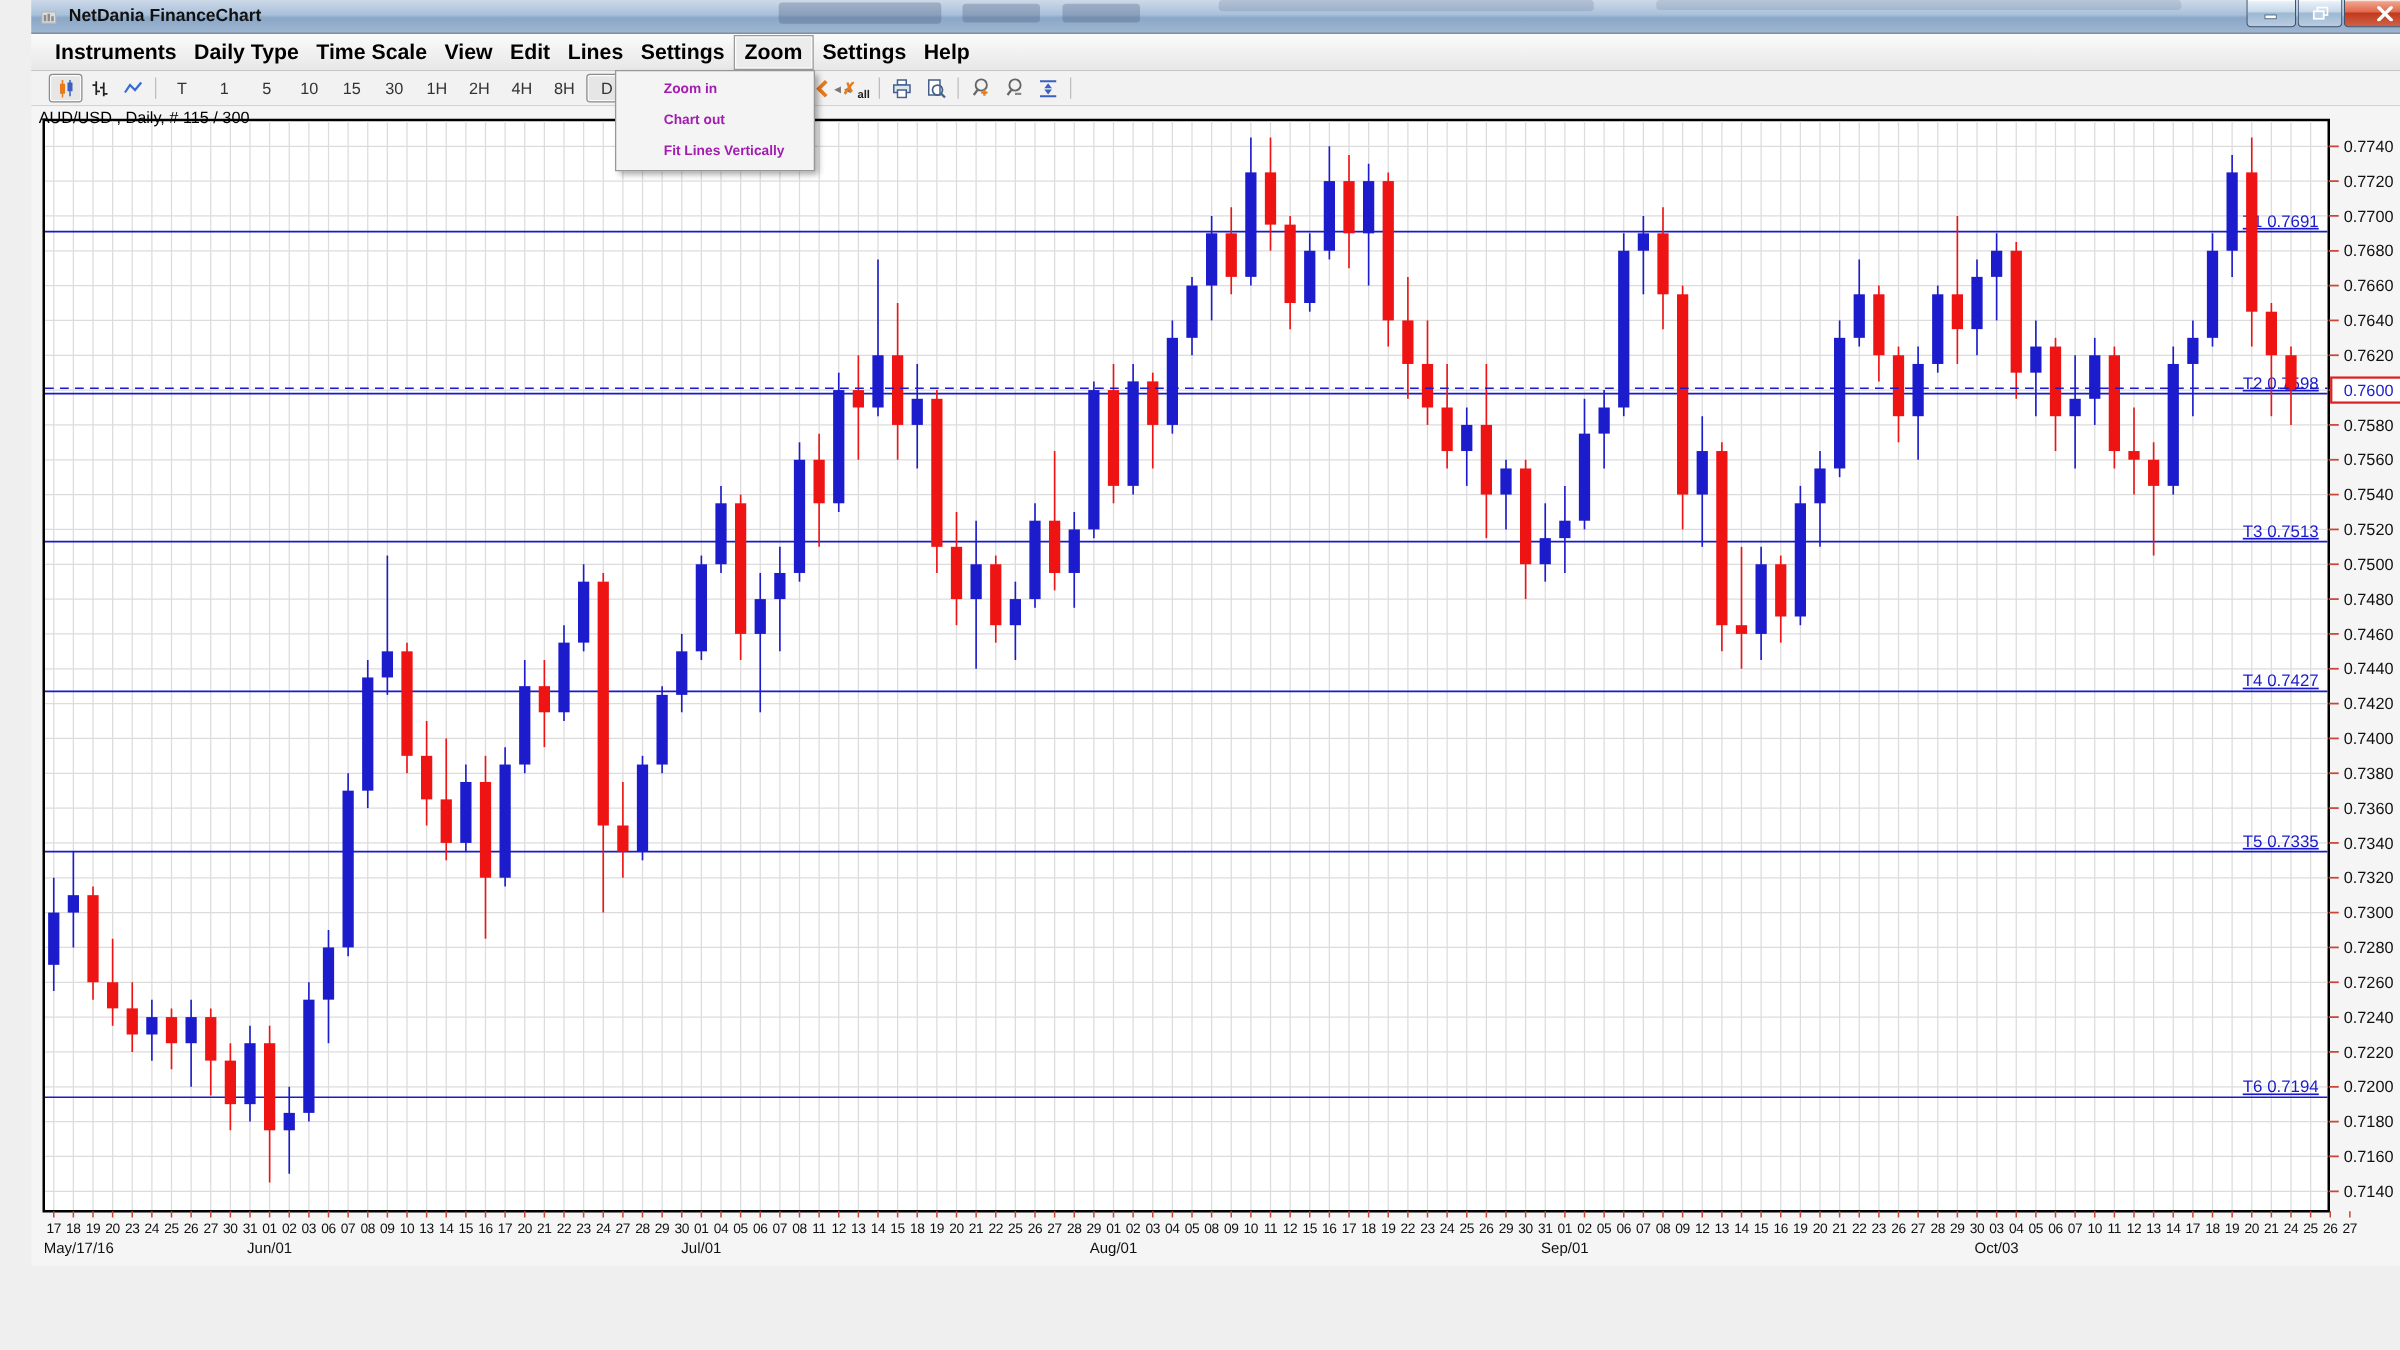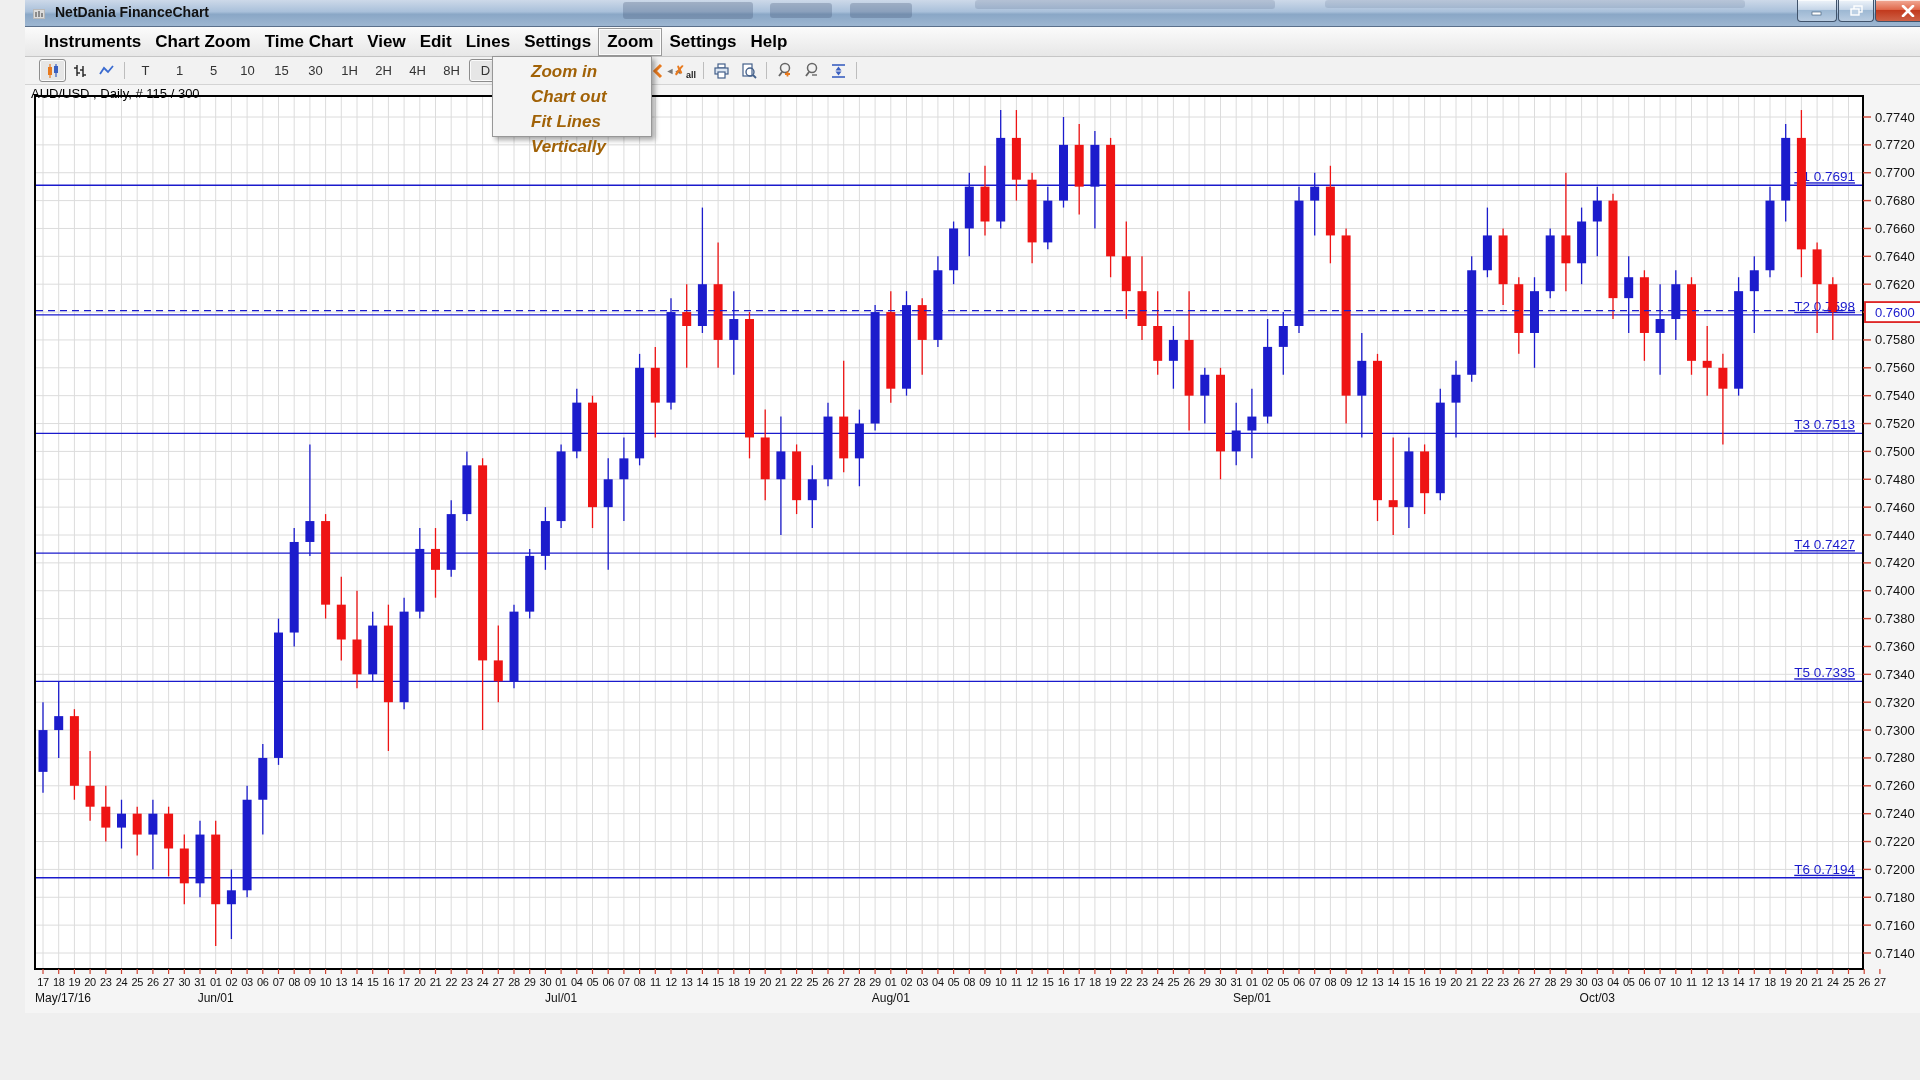"Chart Zoom" span.menu-item { text: Chart Zoom -> Daily Type }
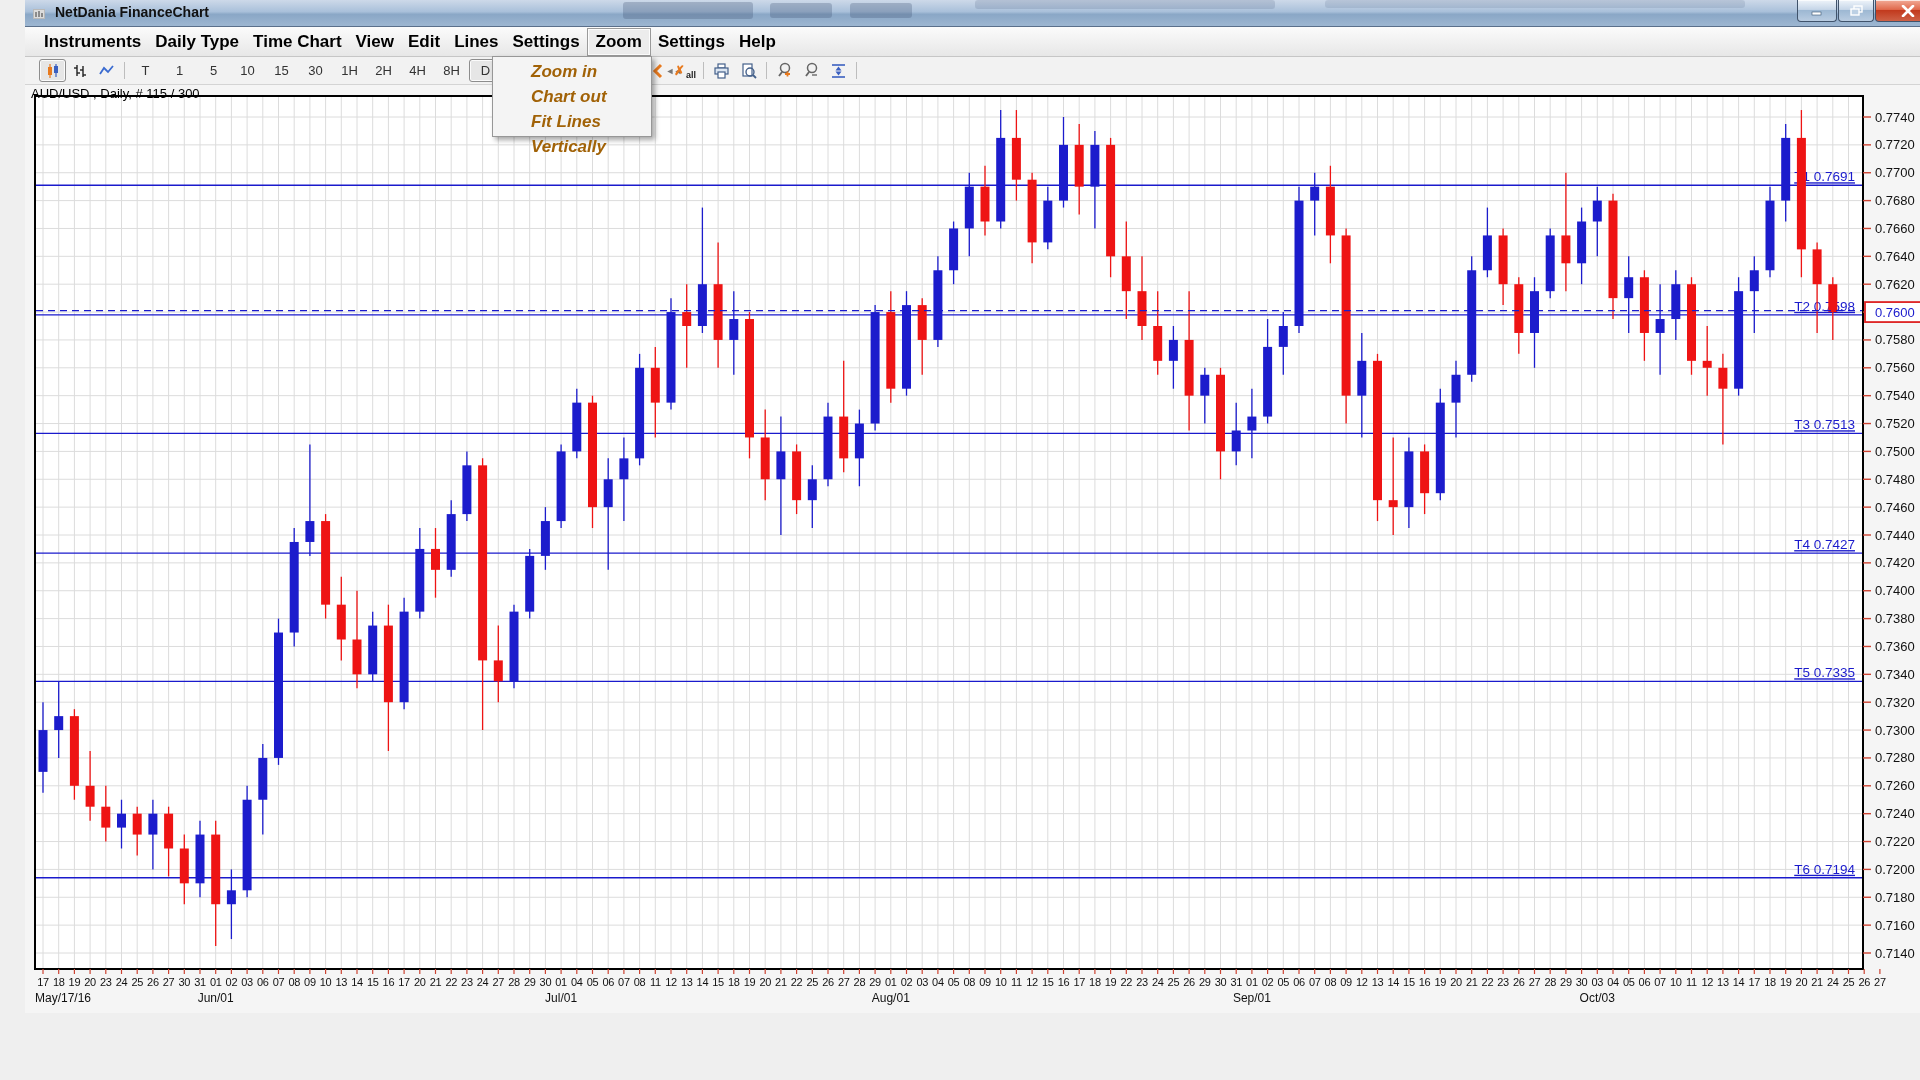"Time Chart" span.menu-item { text: Chart -> Scale }
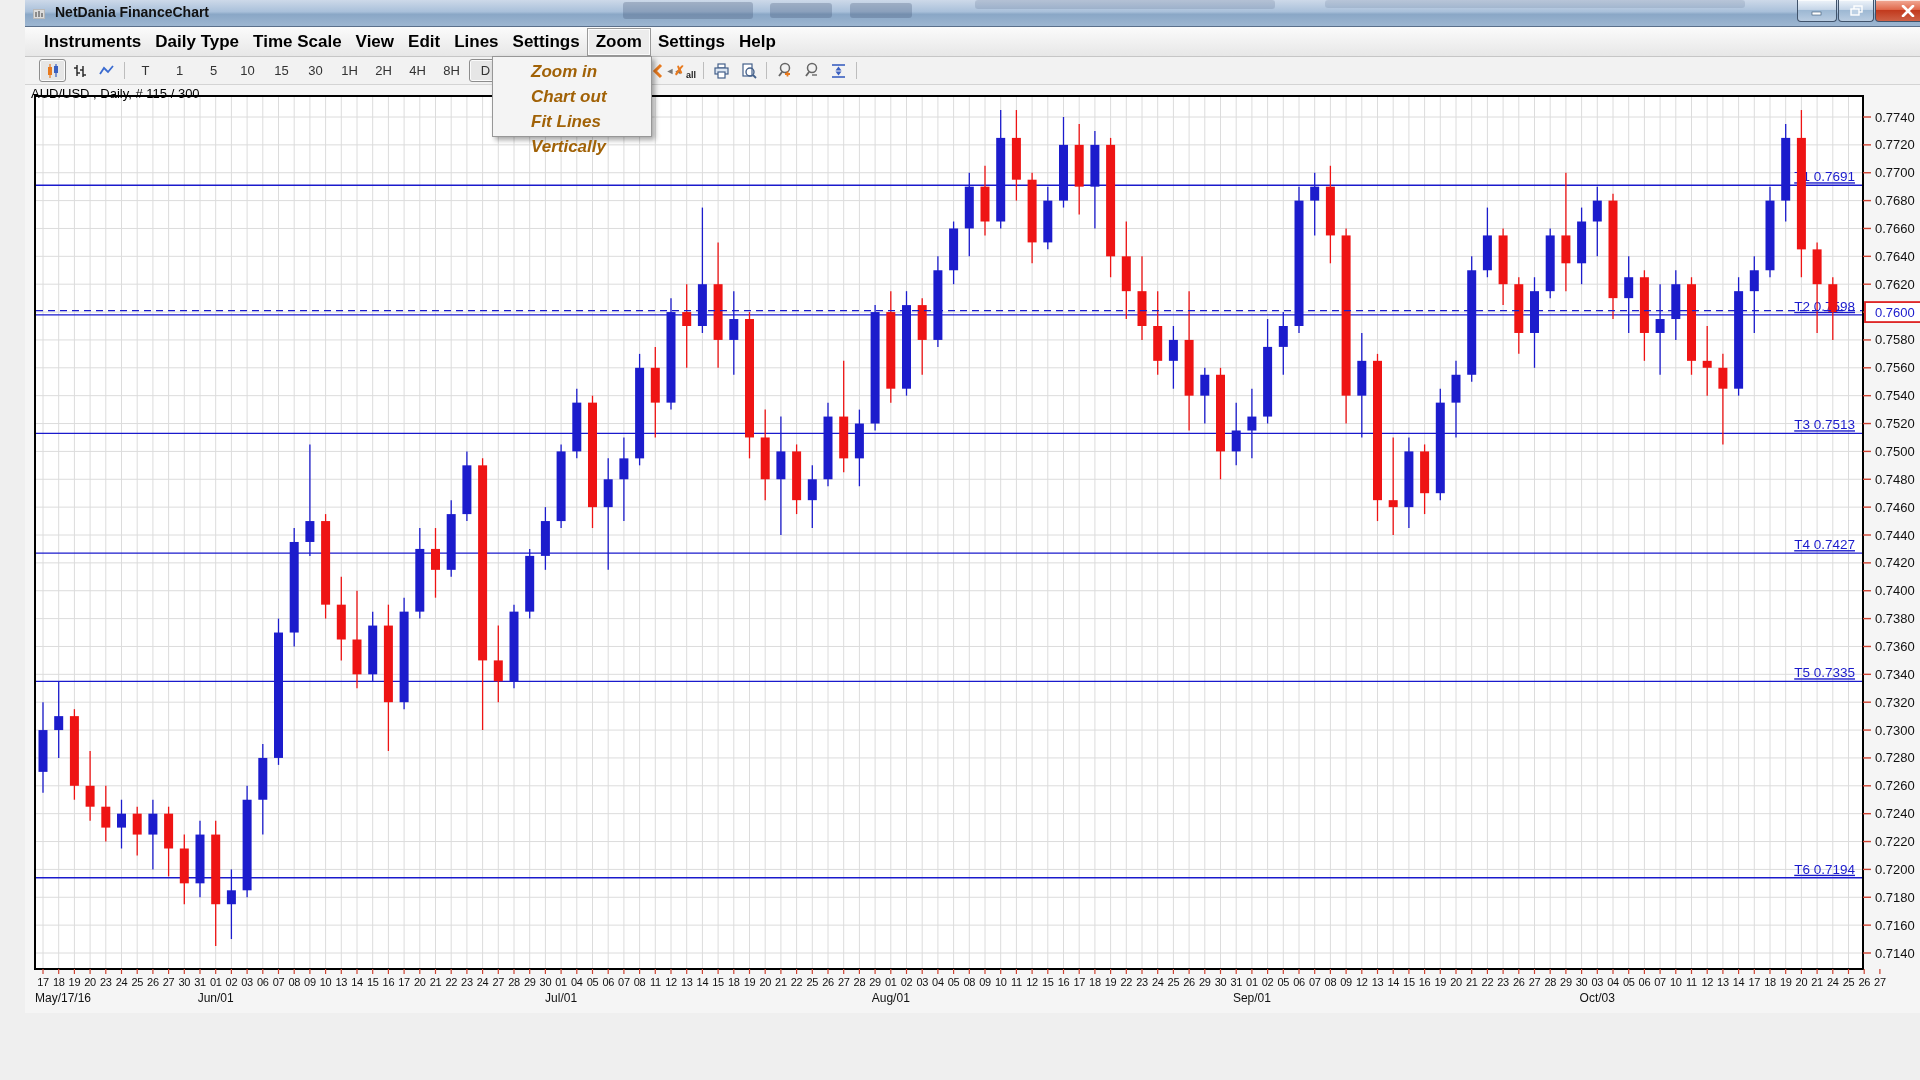"Zoom in" .dd-item { color: #a16207 -> #a21caf; font-size: 17px -> 11px; font-style: italic -> none }
